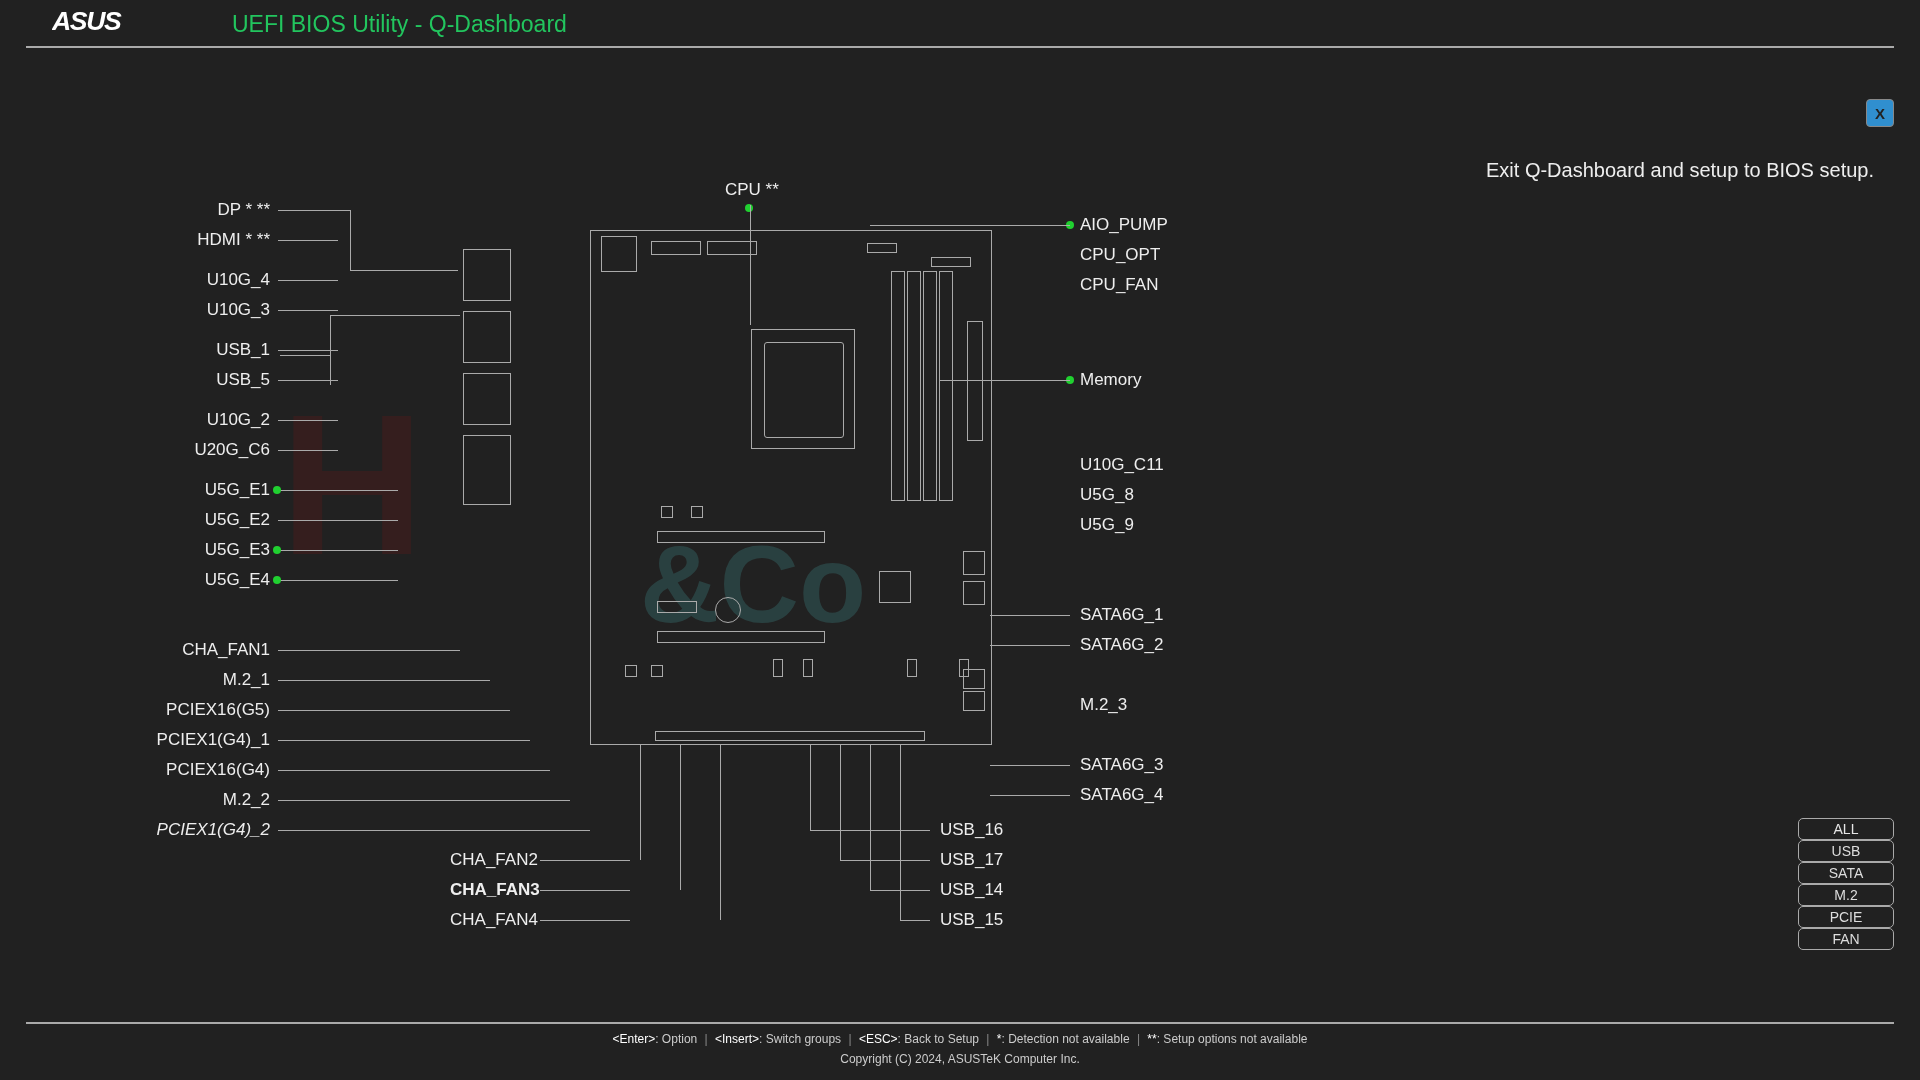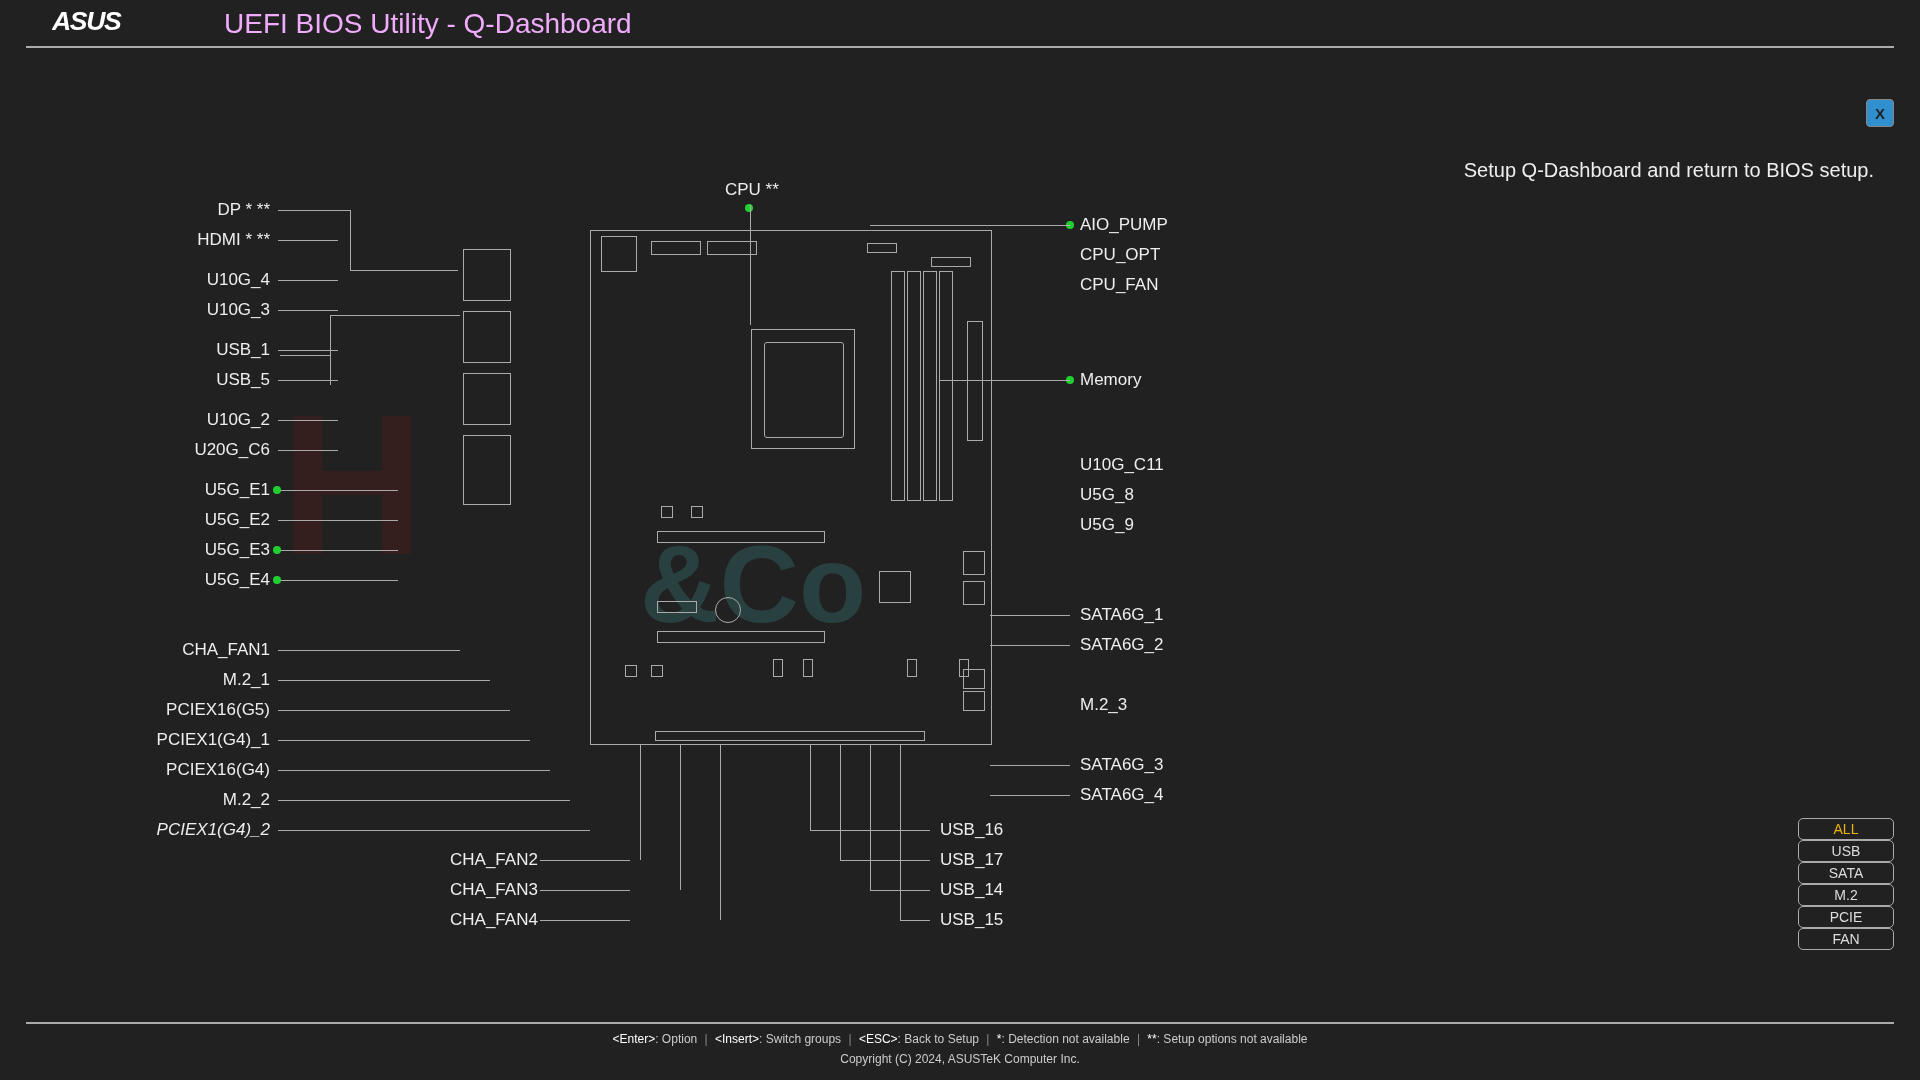"UEFI BIOS Utility - Q-Dashboard" .title { color: #f0abfc -> #22c55e; font-size: 28px -> 23px; margin-left: 32px -> 40px }
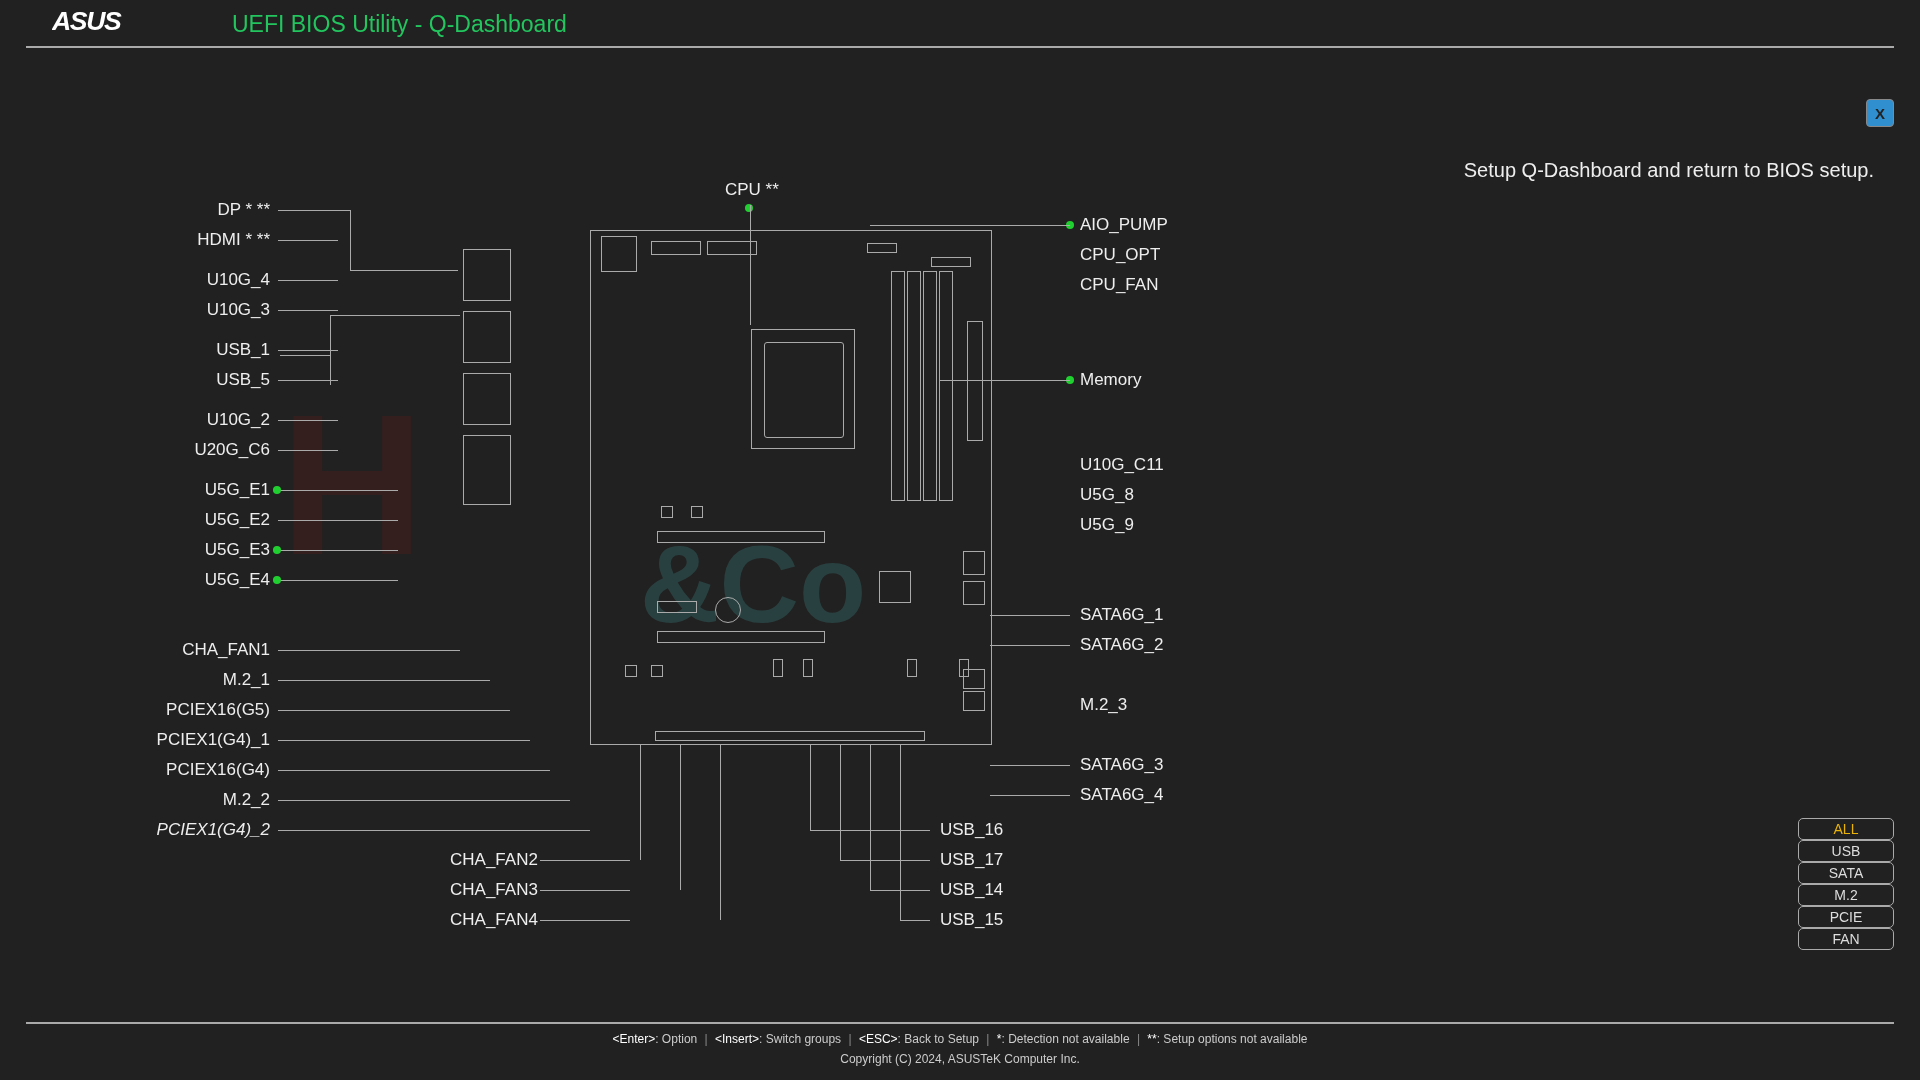"Setup Q-Dashboard and return to" div.help-text { text: Setup Q-Dashboard and return -> Exit Q-Dashboard and setup }
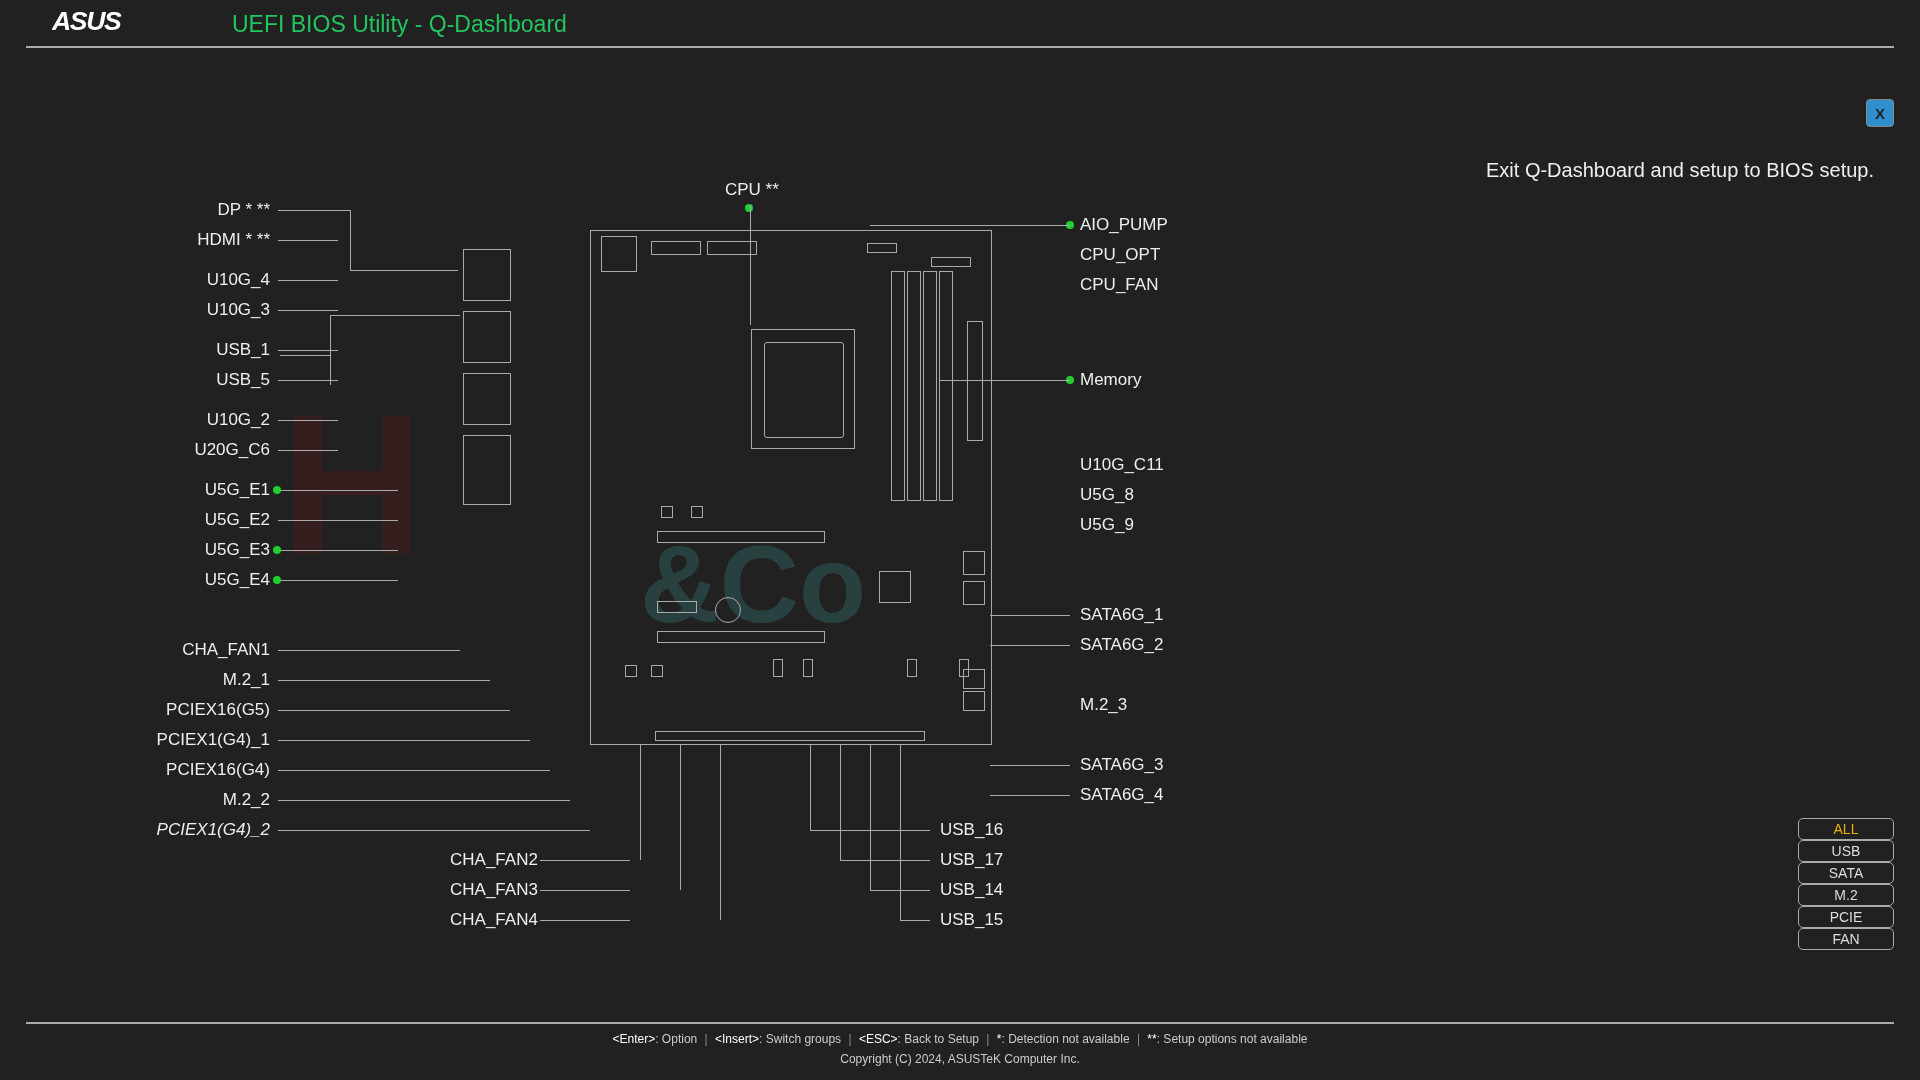"ALL" .filter-btn.active { color: #eab308 -> #e5e5e5 }
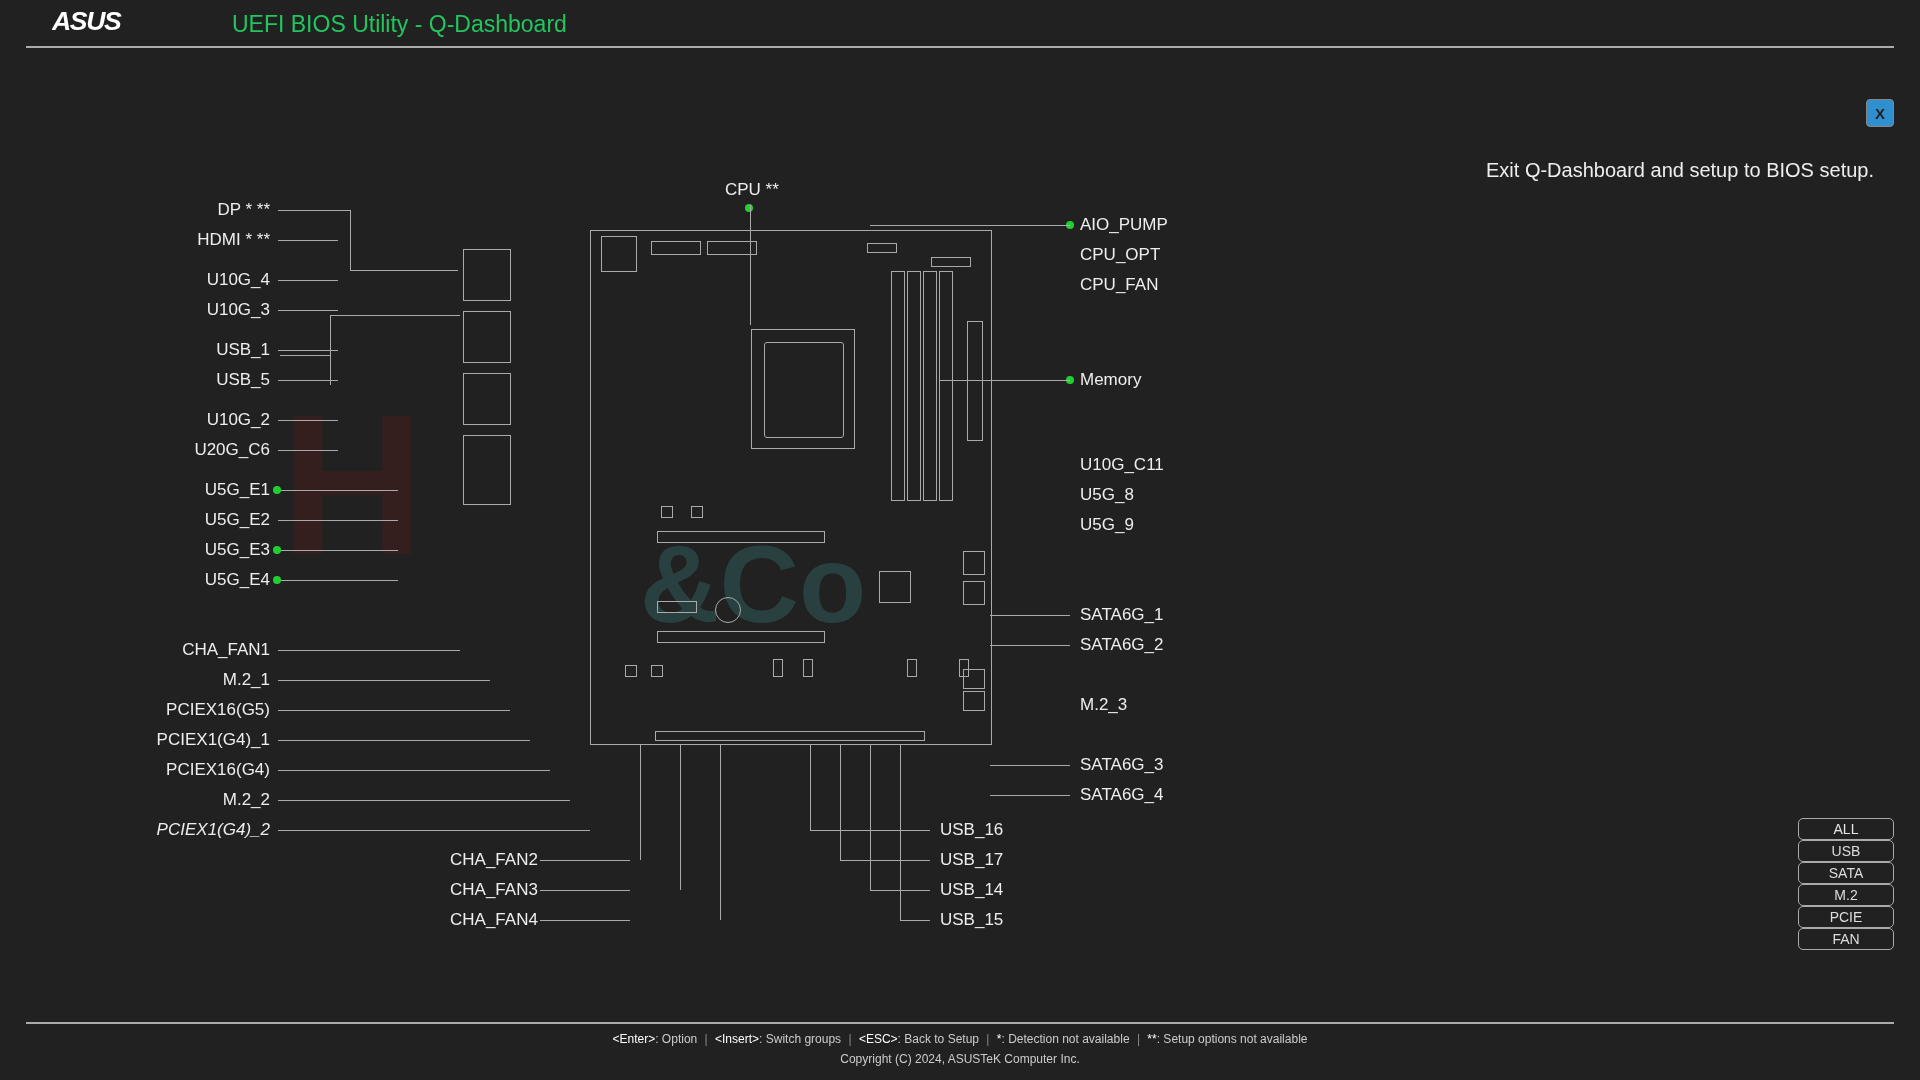"CHA_FAN3" div.lbl { font-weight: none -> bold }
